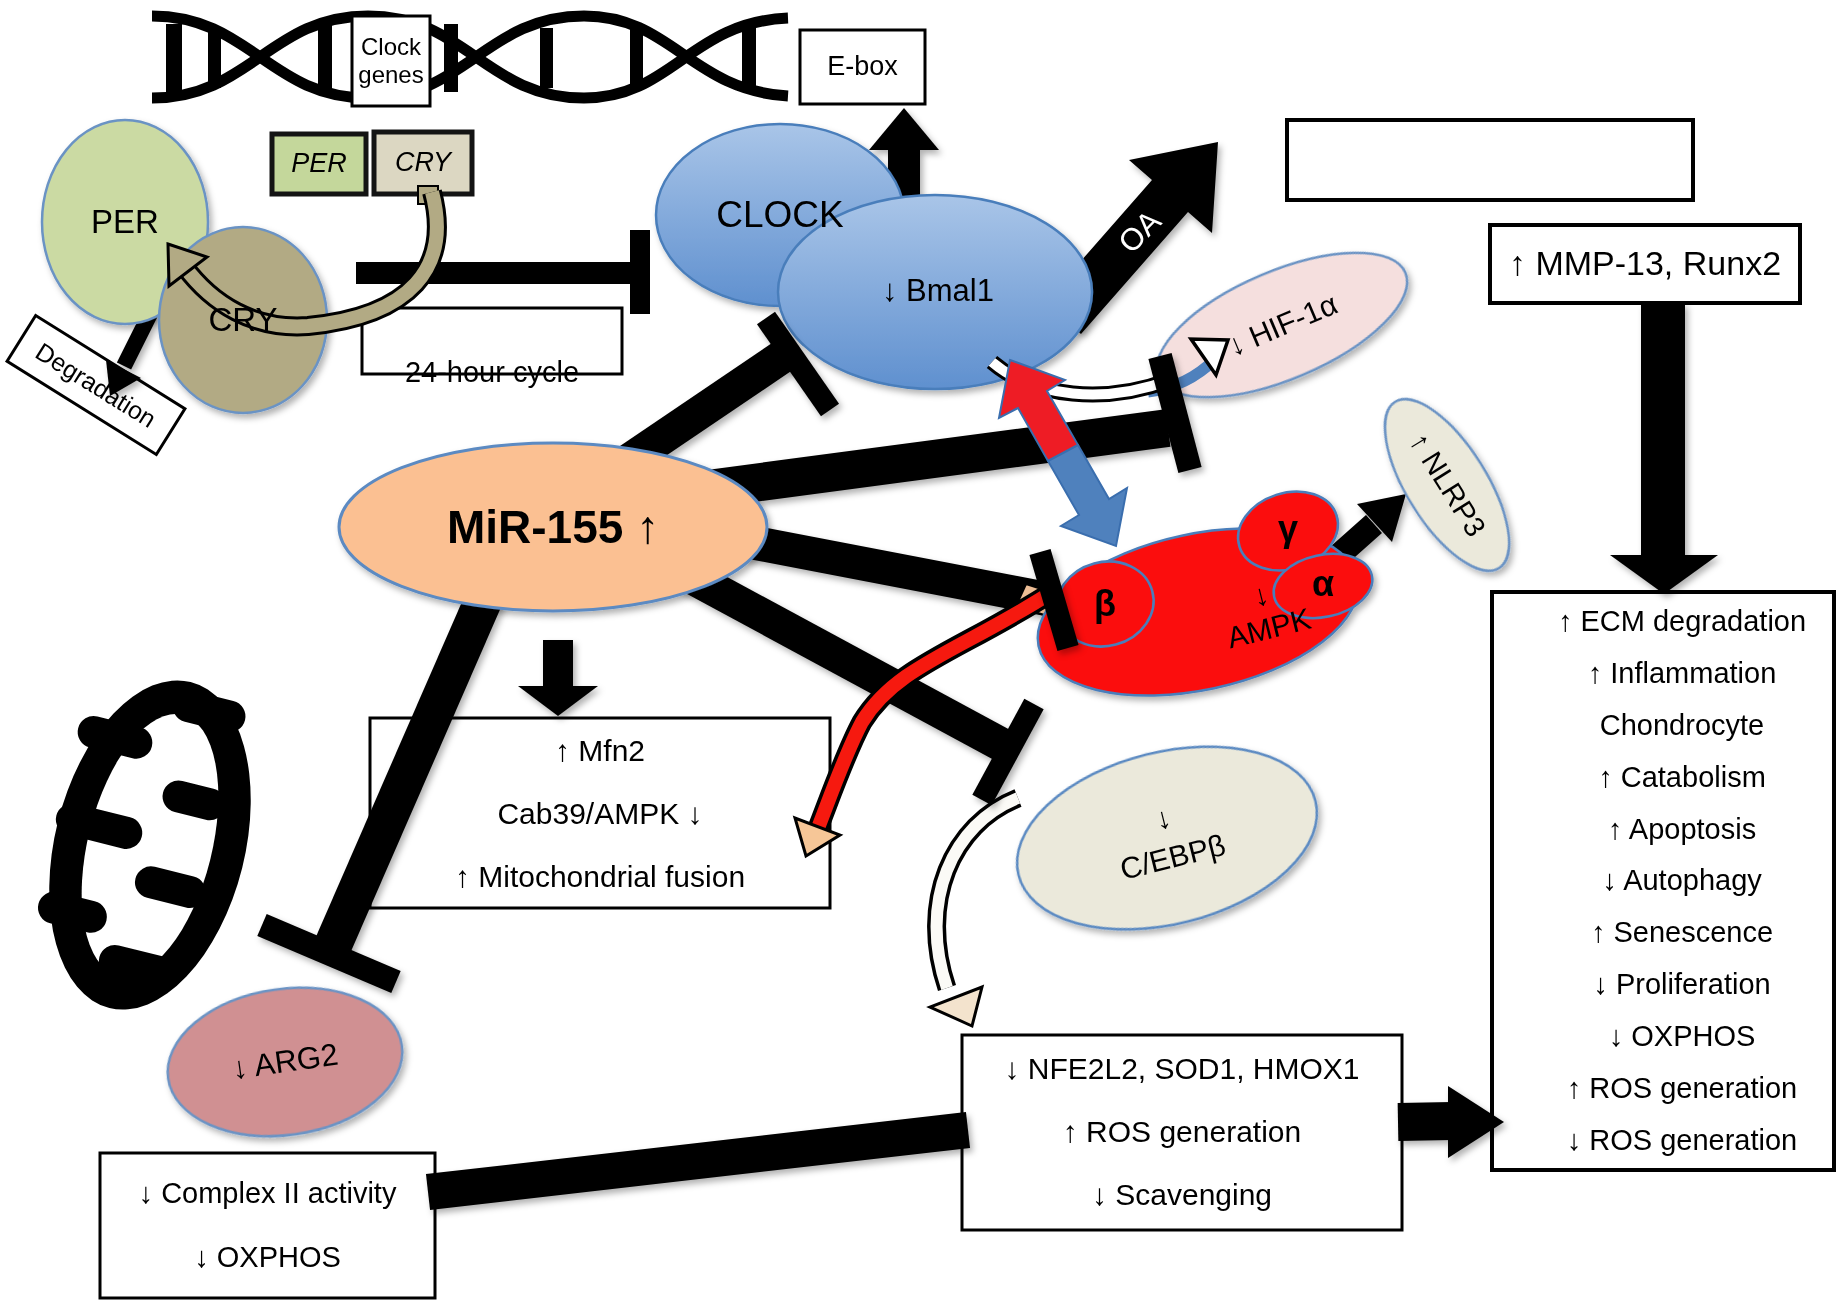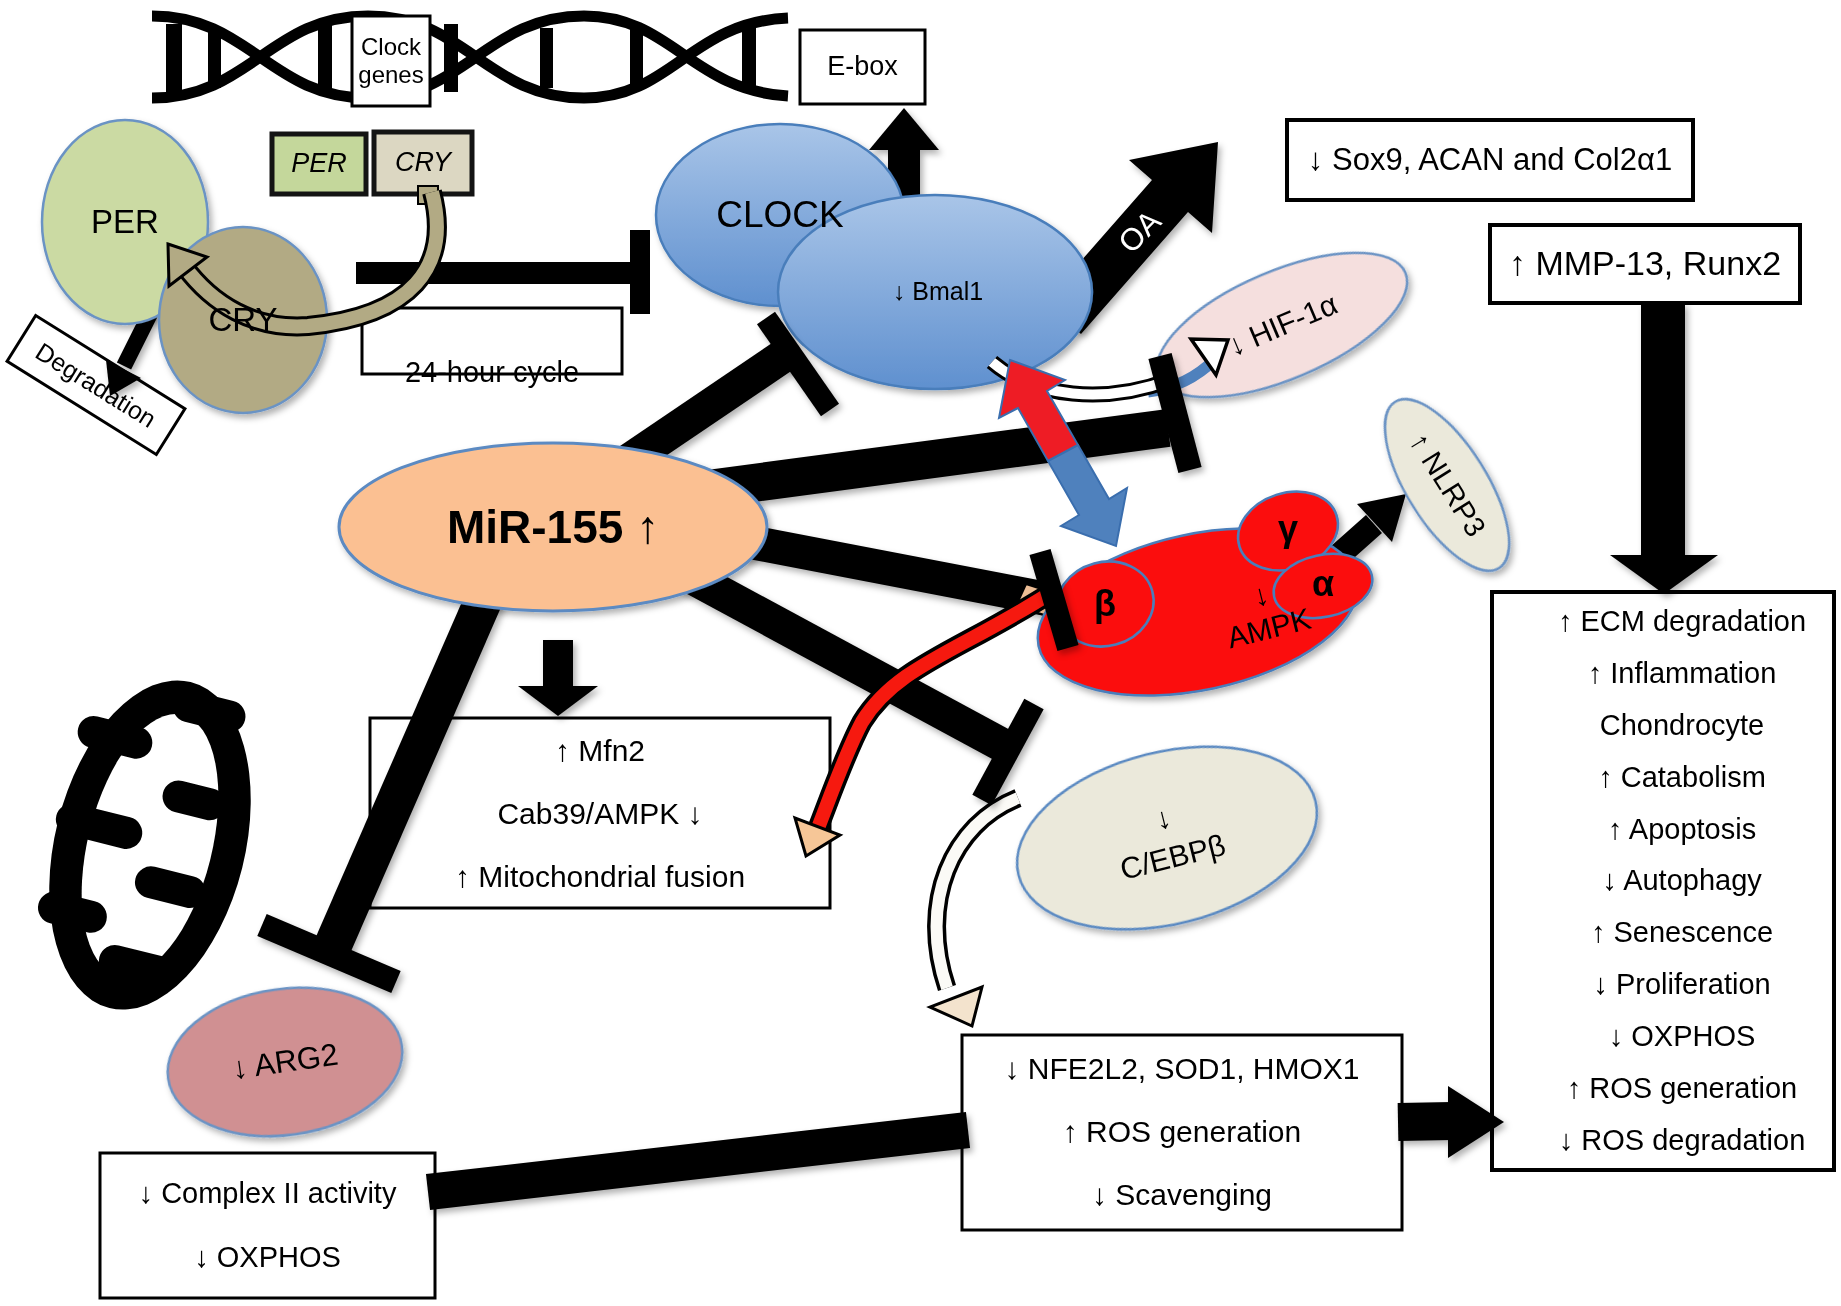"↓ Sox9, ACAN and Col2α1" div.lbl { html: <div>↓ Sox9, ACAN and Col2α1</div> -> none }
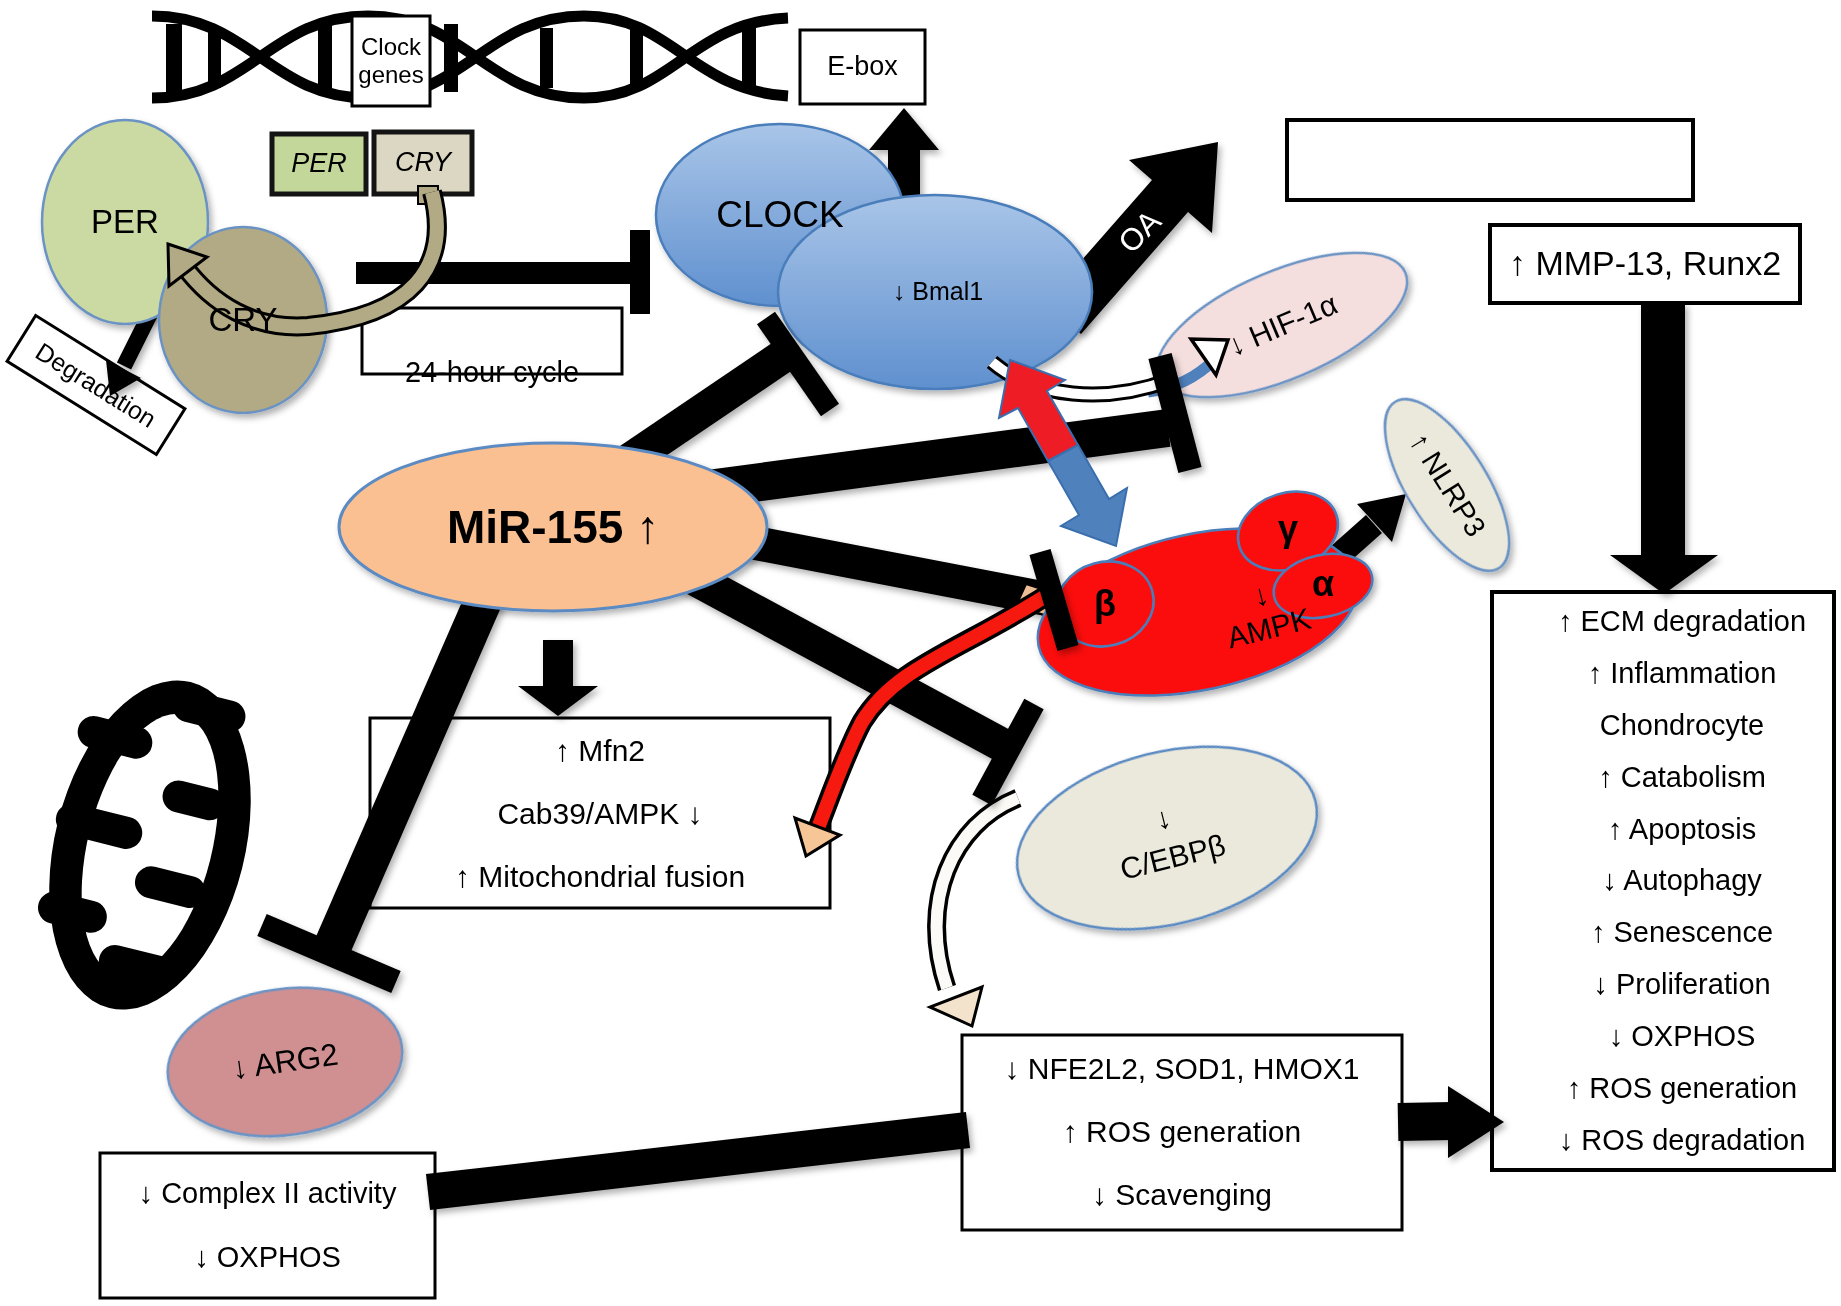"↓ Bmal1" div.lbl { font-size: 25px -> 31px }
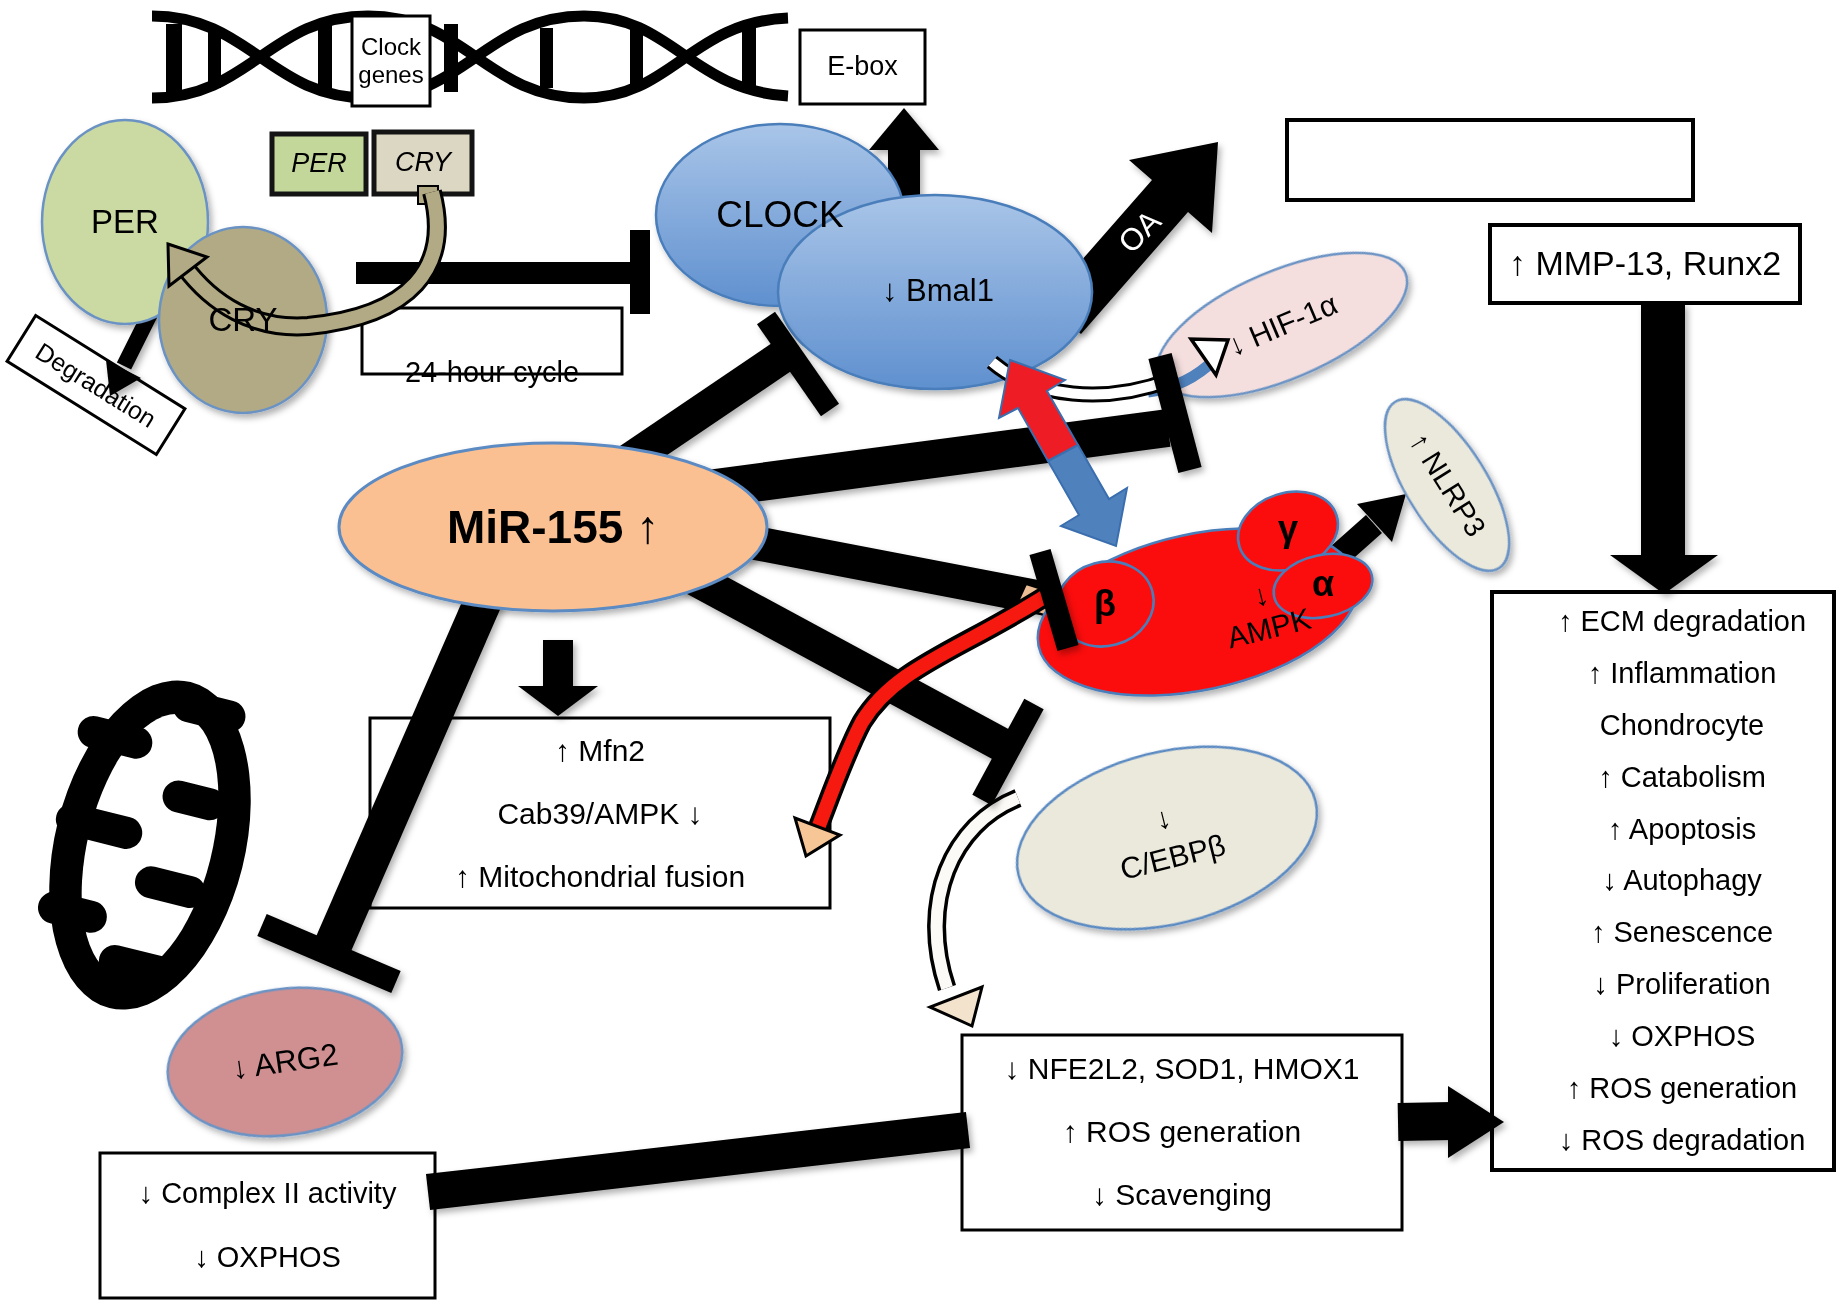"↓ ROS degradation" div.item { text: degradation -> generation }
